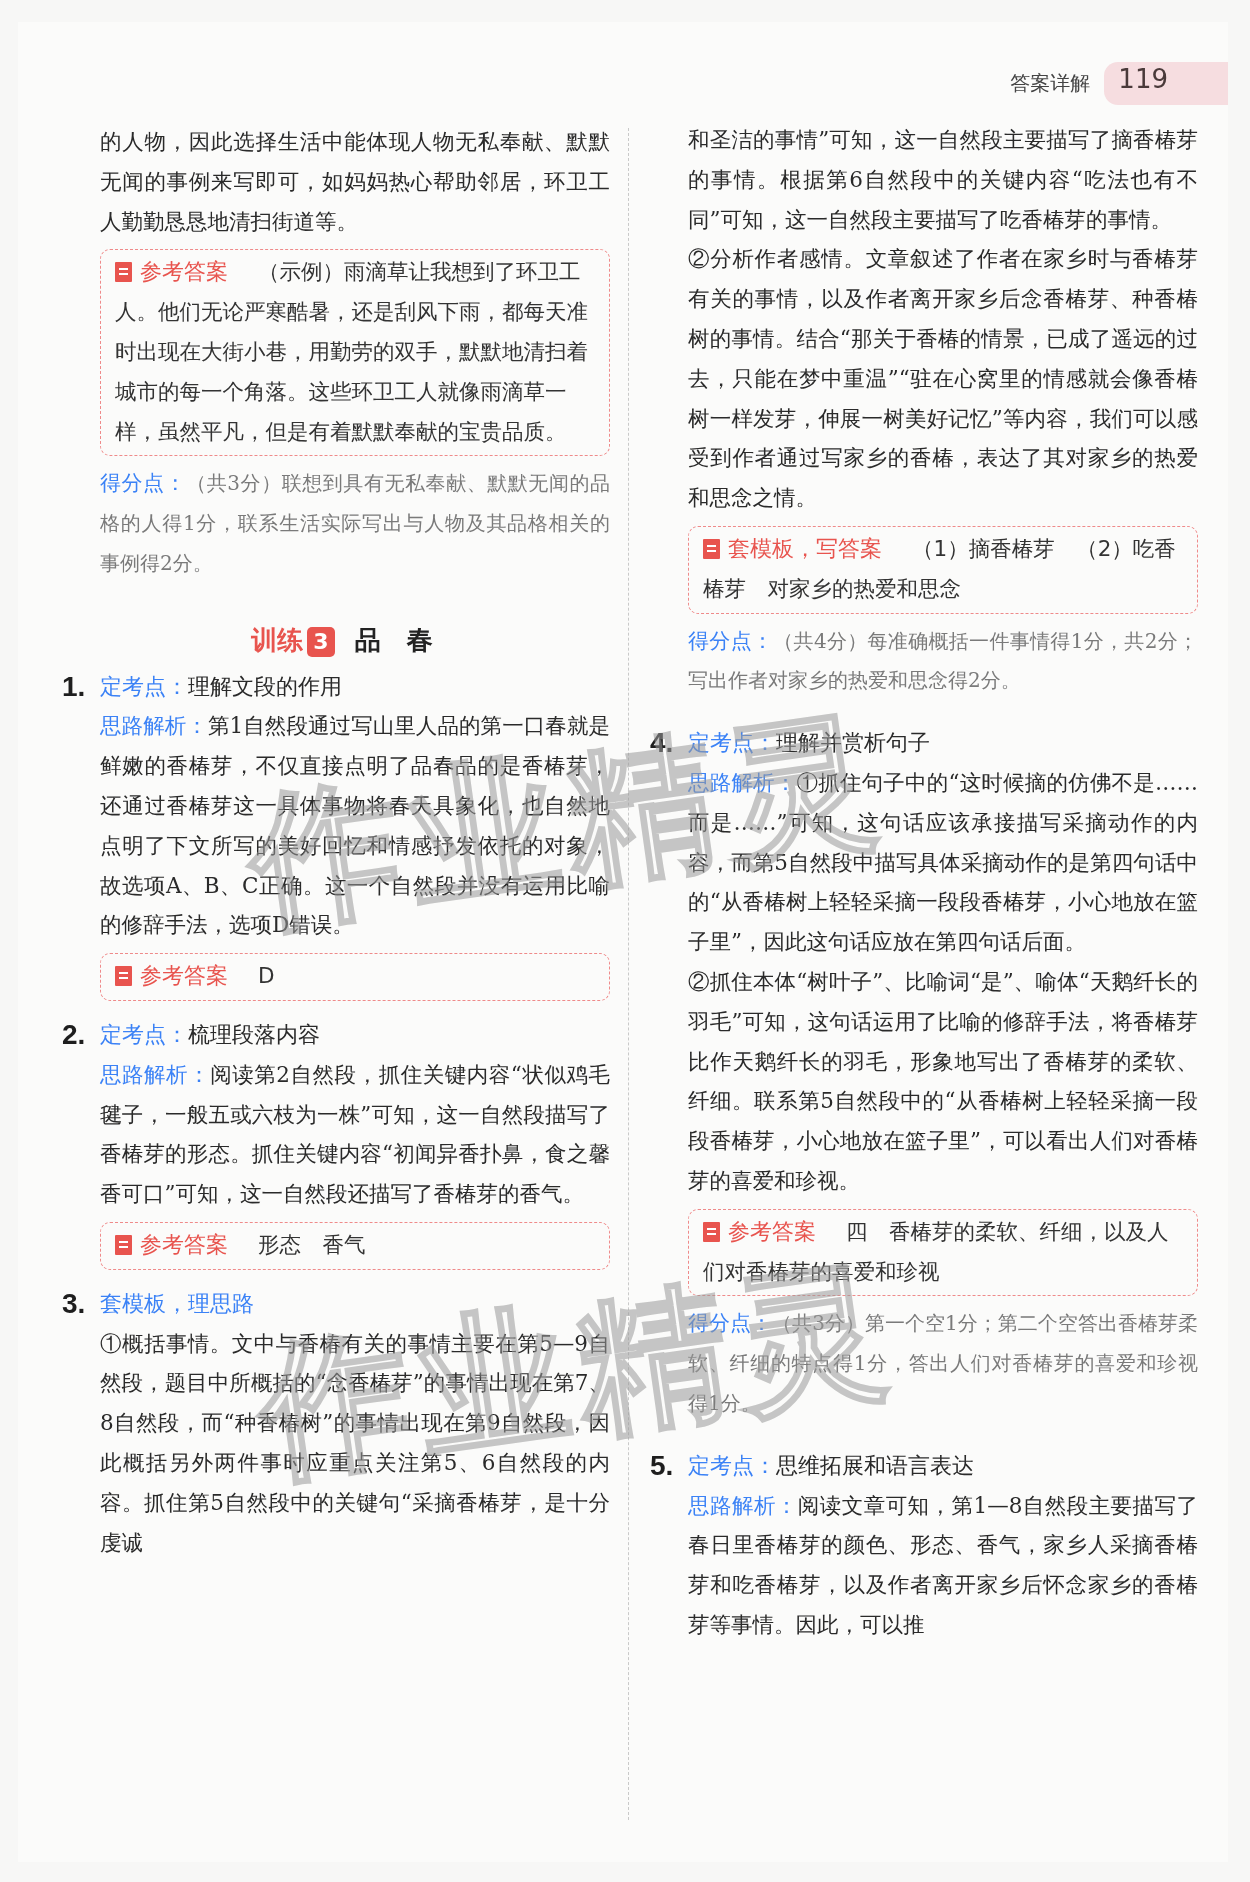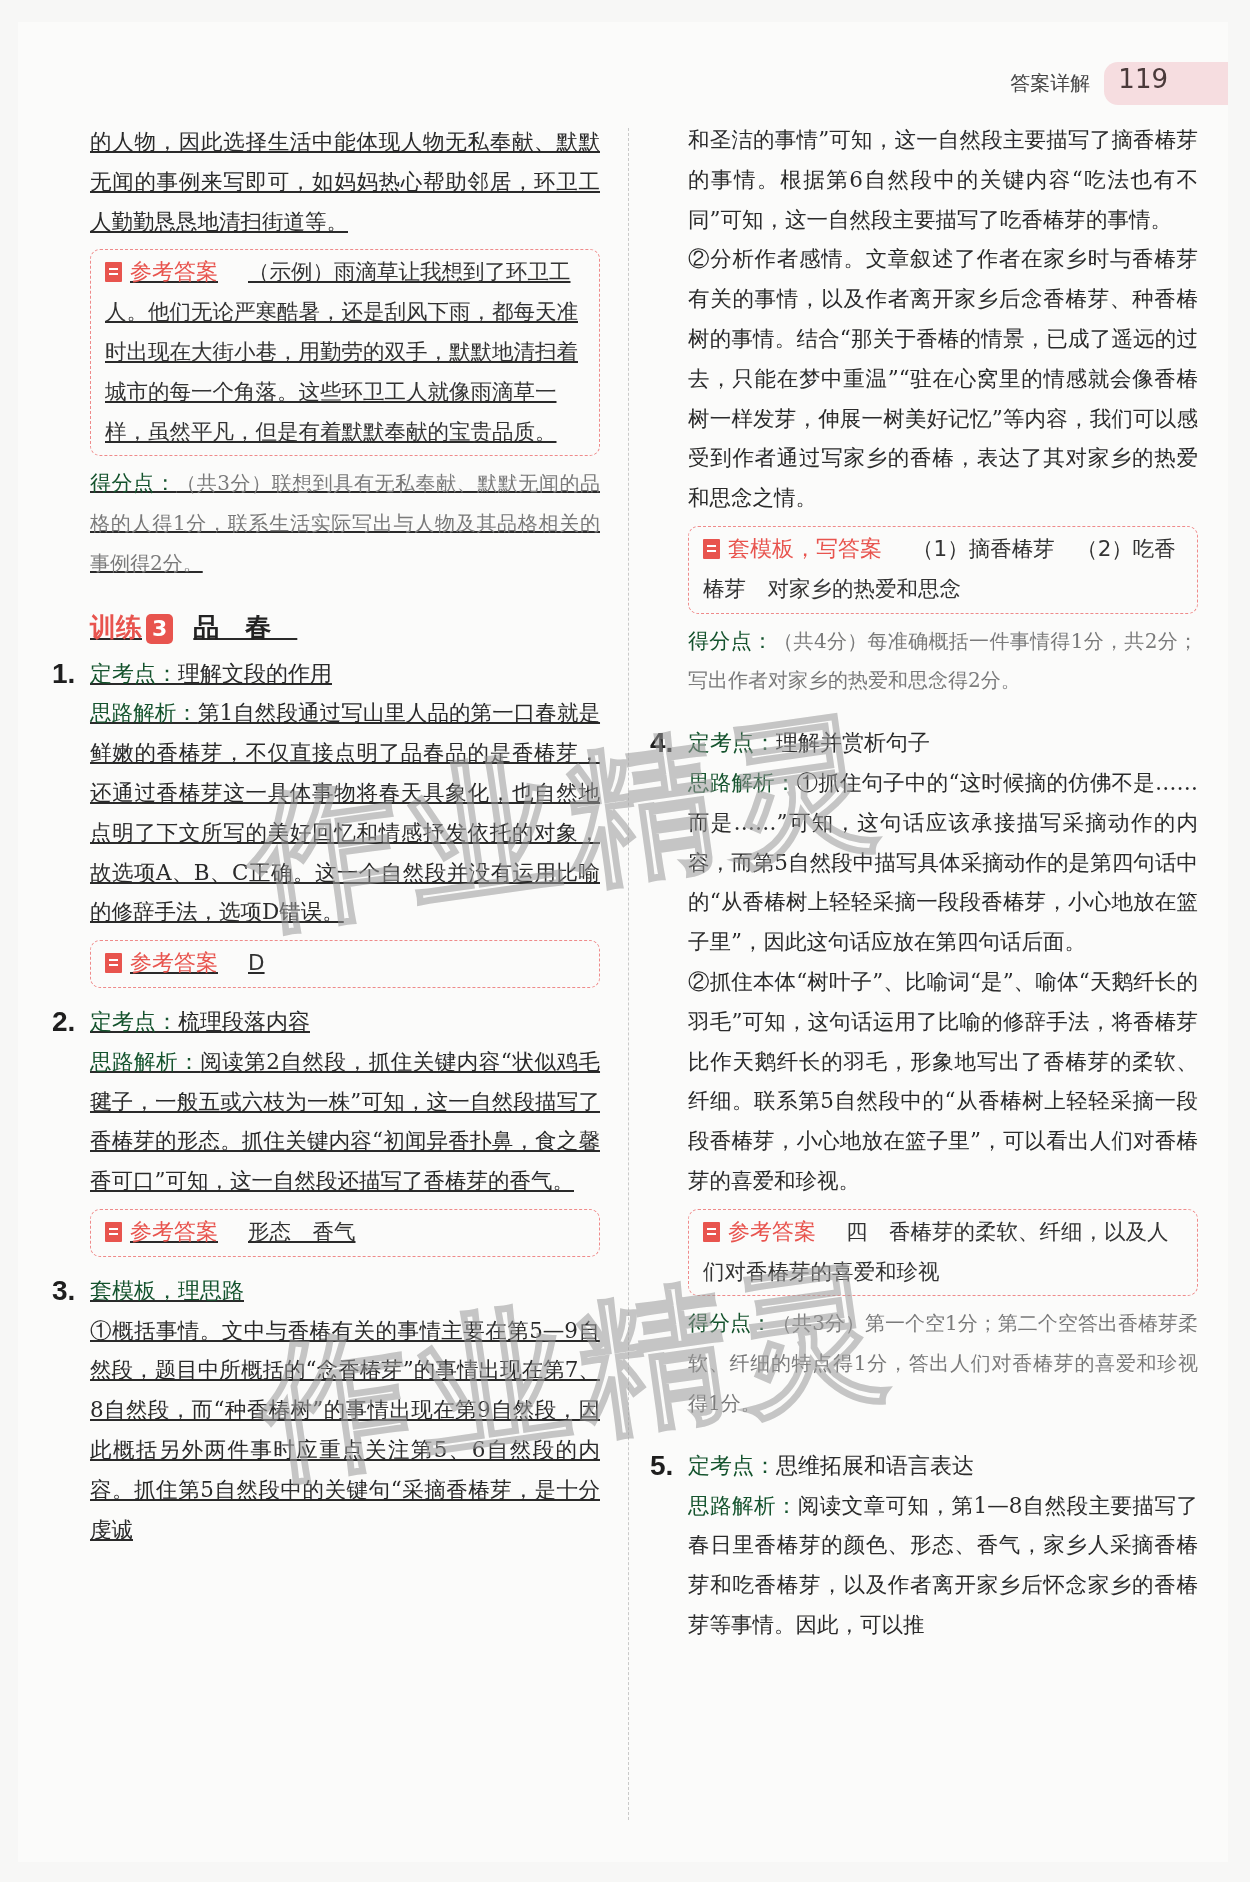"的人物，因此选择生活中能体现人物无私奉献、默默无闻的事例来写即可，如妈妈热心帮助" .col.left { left: 72px -> 82px; text-decoration: underline -> none }
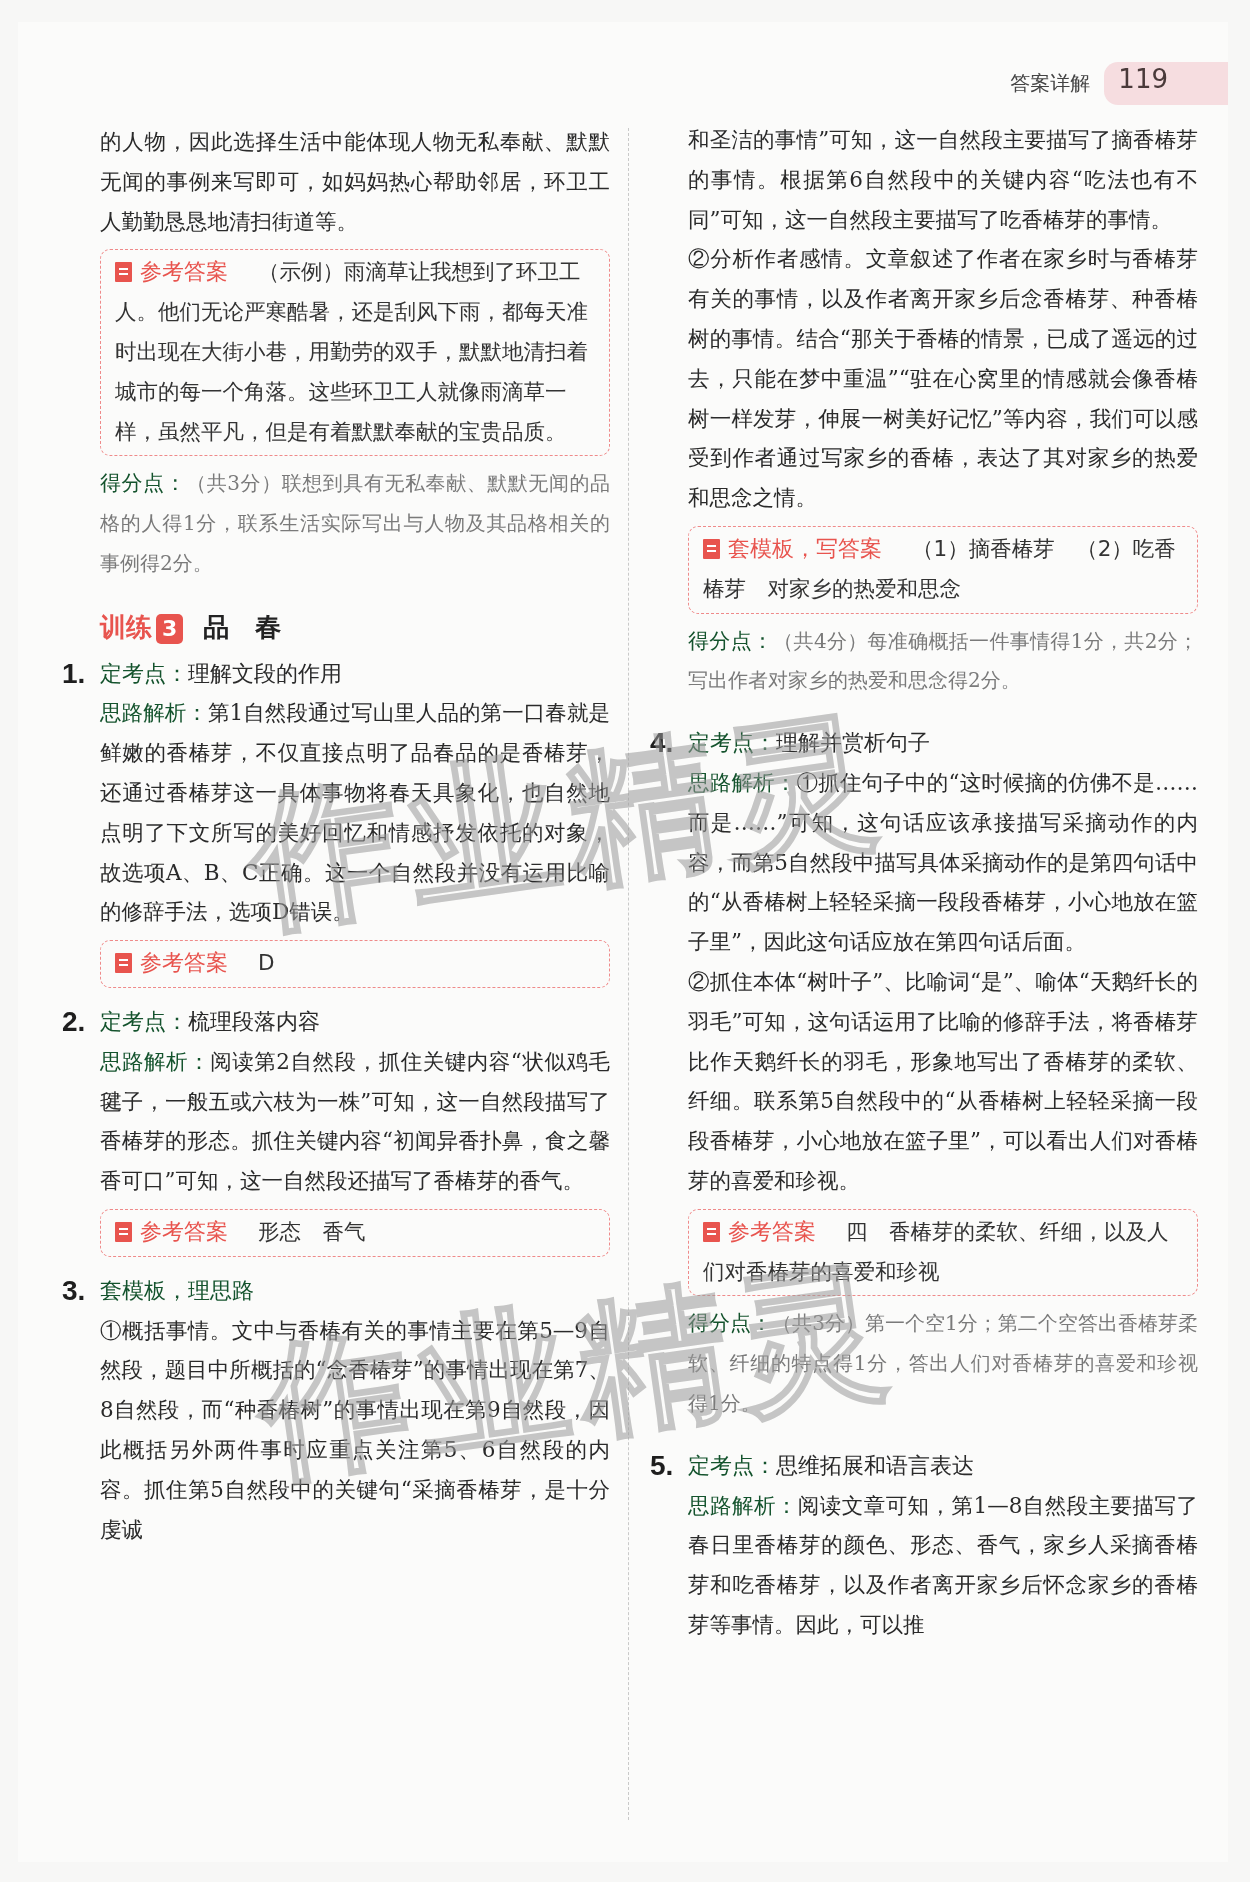"得分点：" .red { color: #14532d -> #3b82f6 }
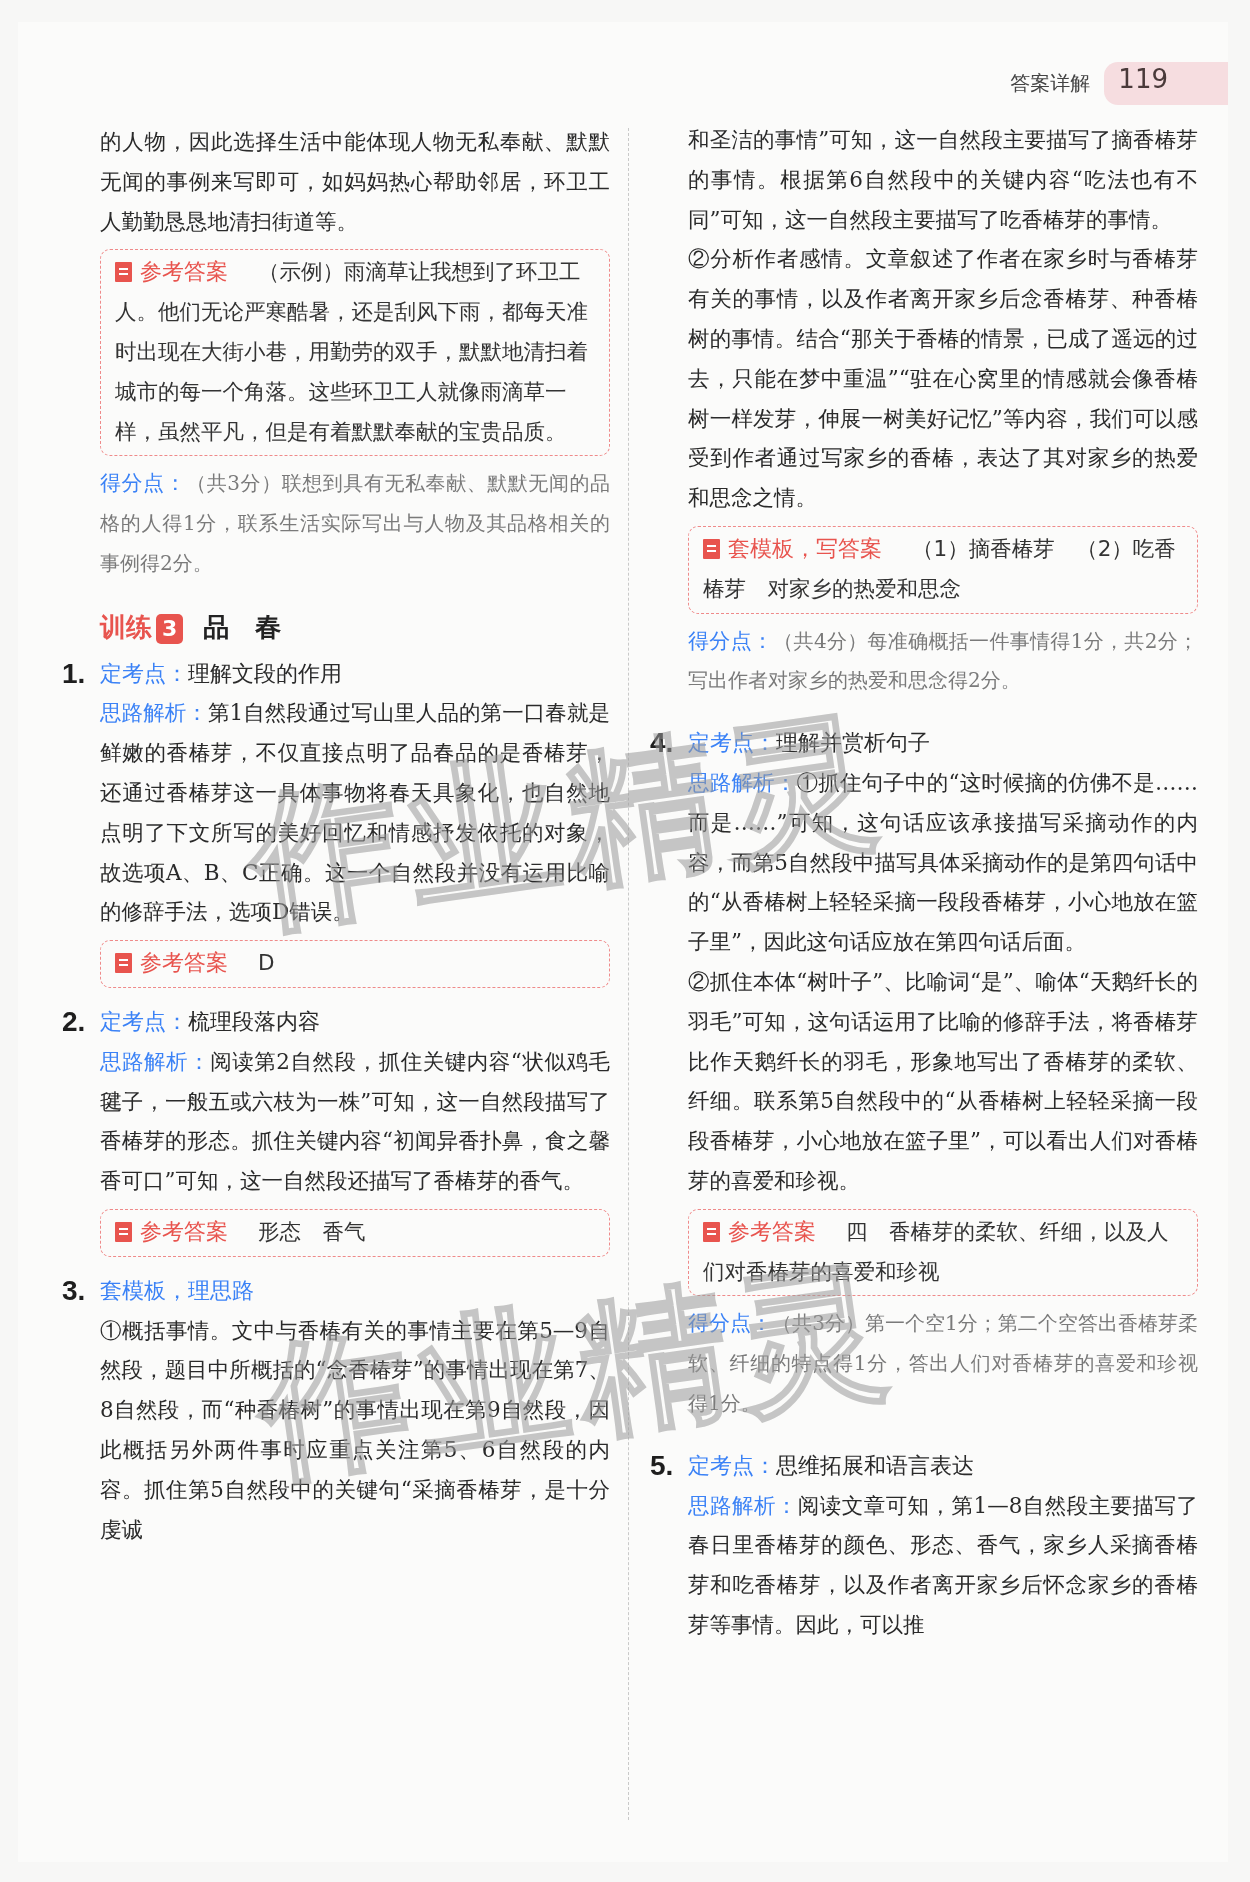"训练 3 品春" .section-title { margin: 24px 0 6px 0 -> 37px 0 6px 0; text-align: left -> center }
